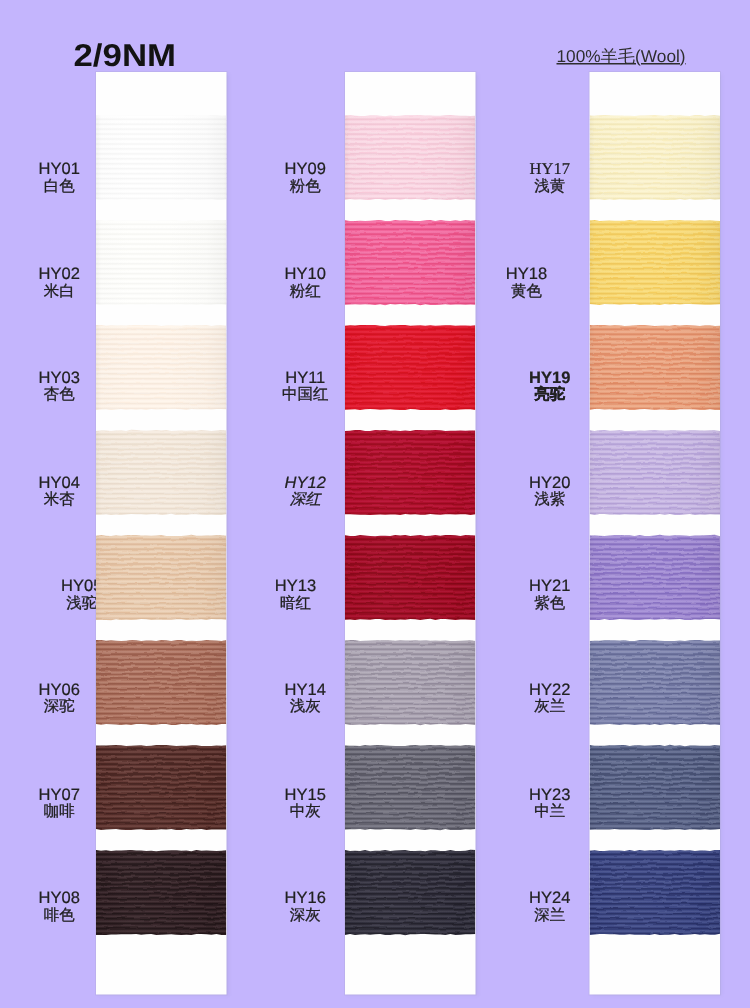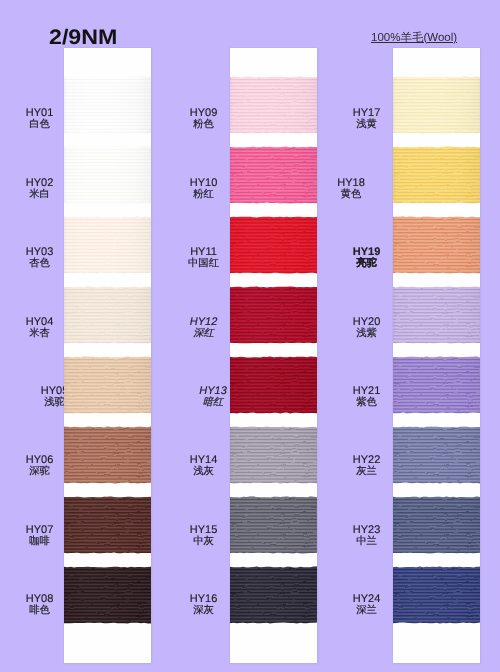"HY17" div.label { font-family: none -> Liberation Serif, serif }
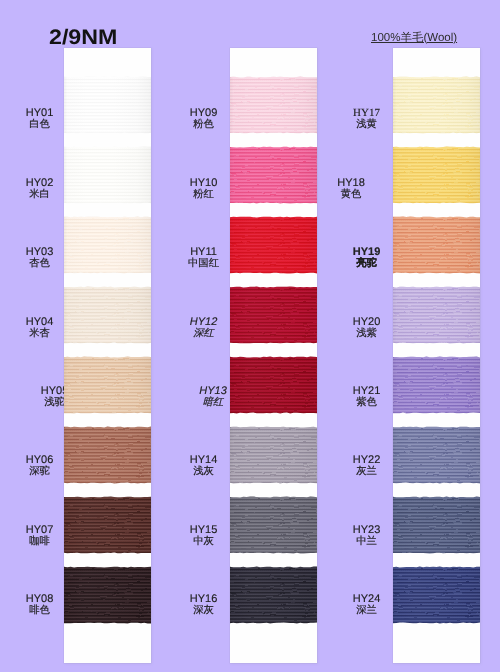"HY13" div.label { font-style: italic -> none; left: 173px -> 157px }
